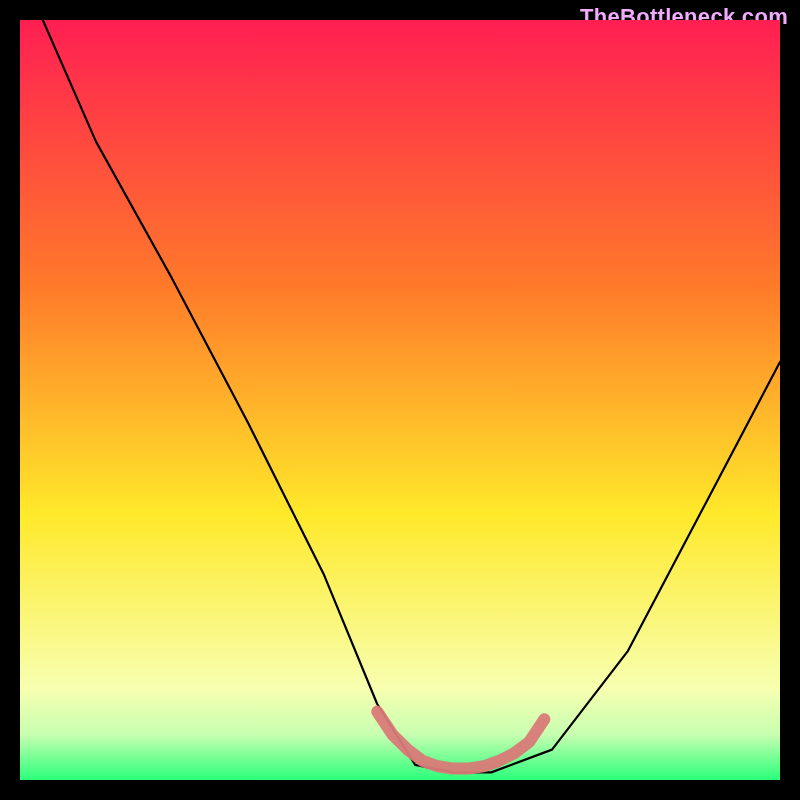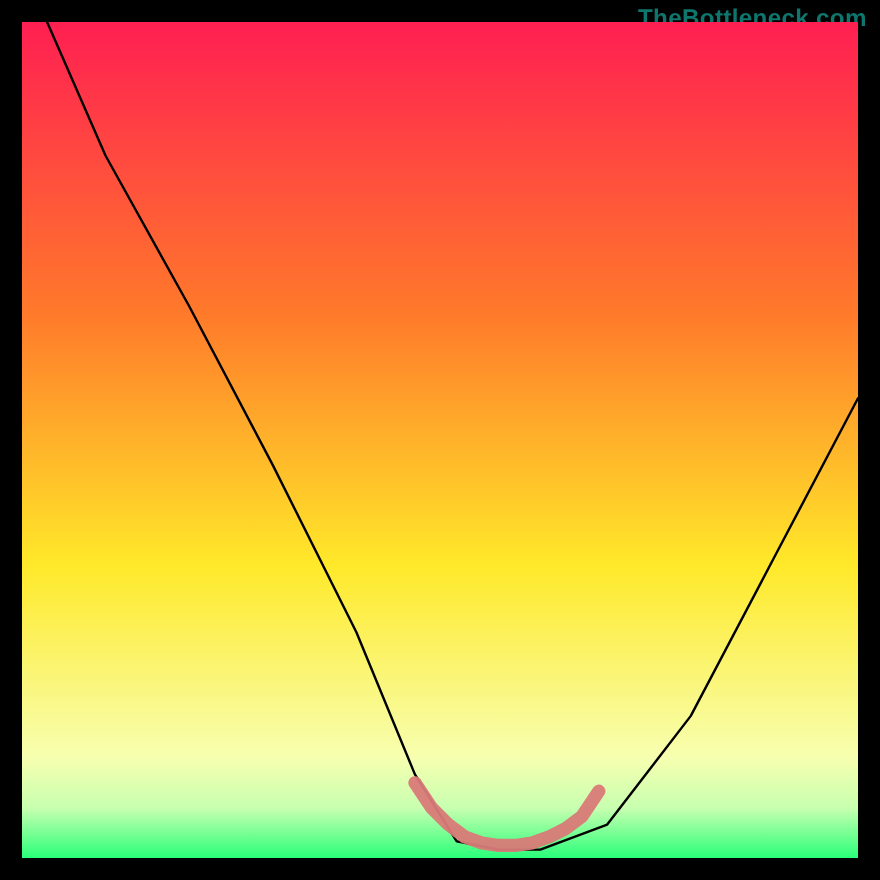"TheBottleneck.com" .watermark { color: #0f766e -> #f0abfc }
